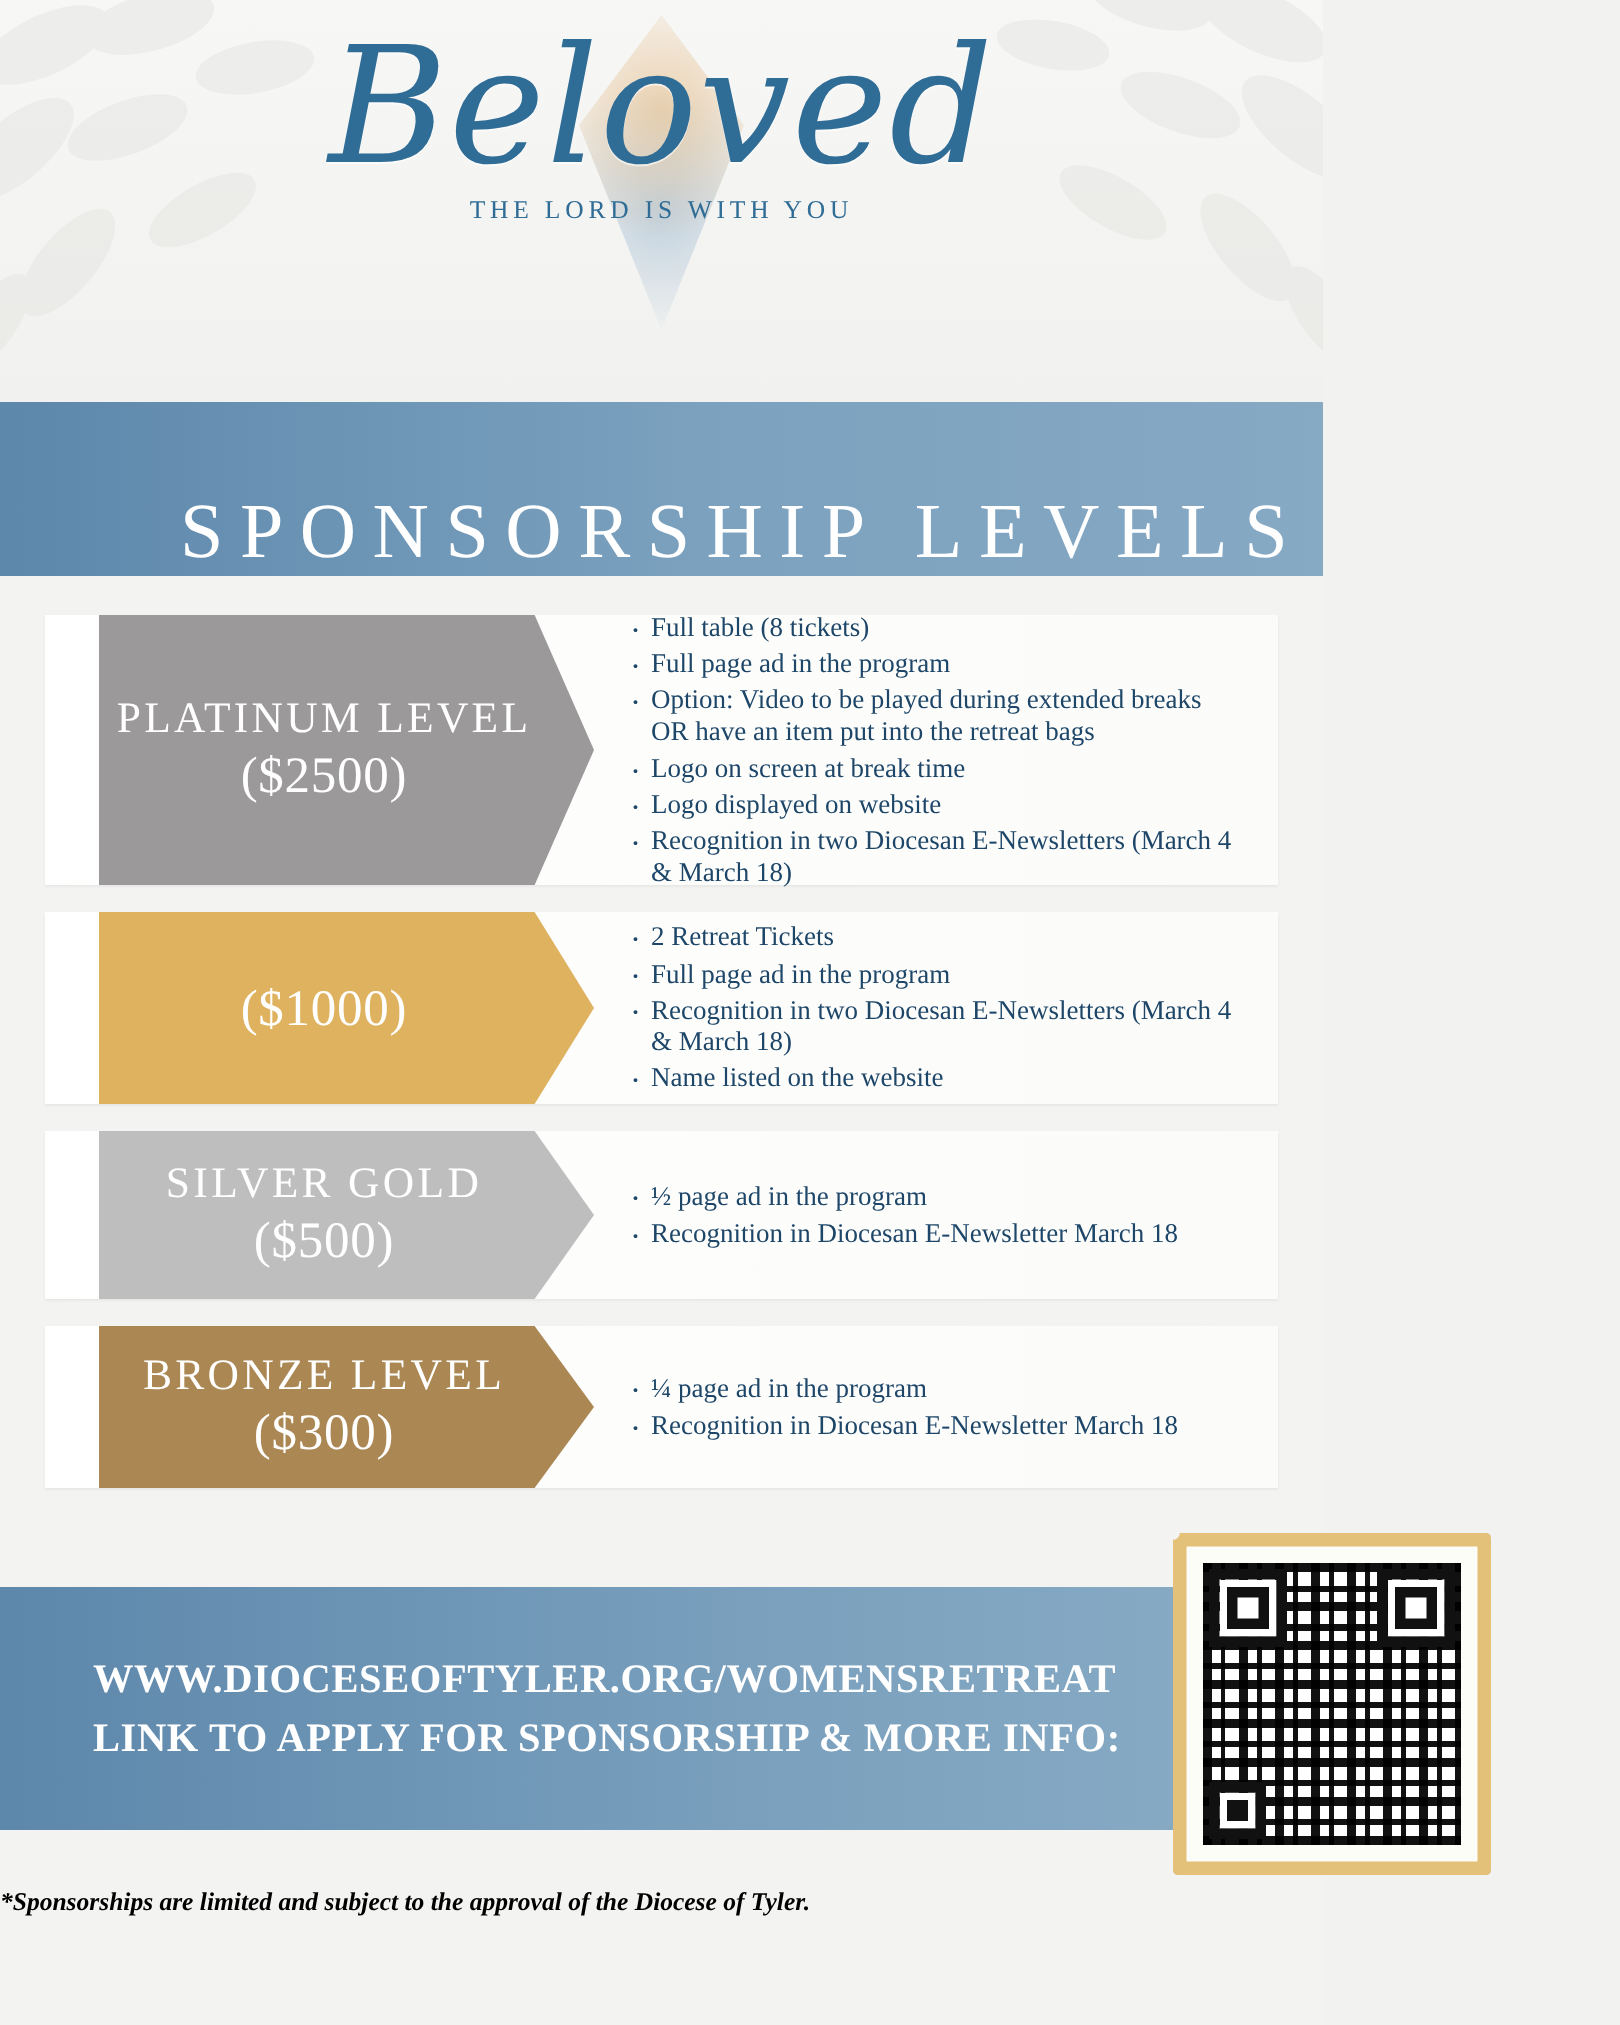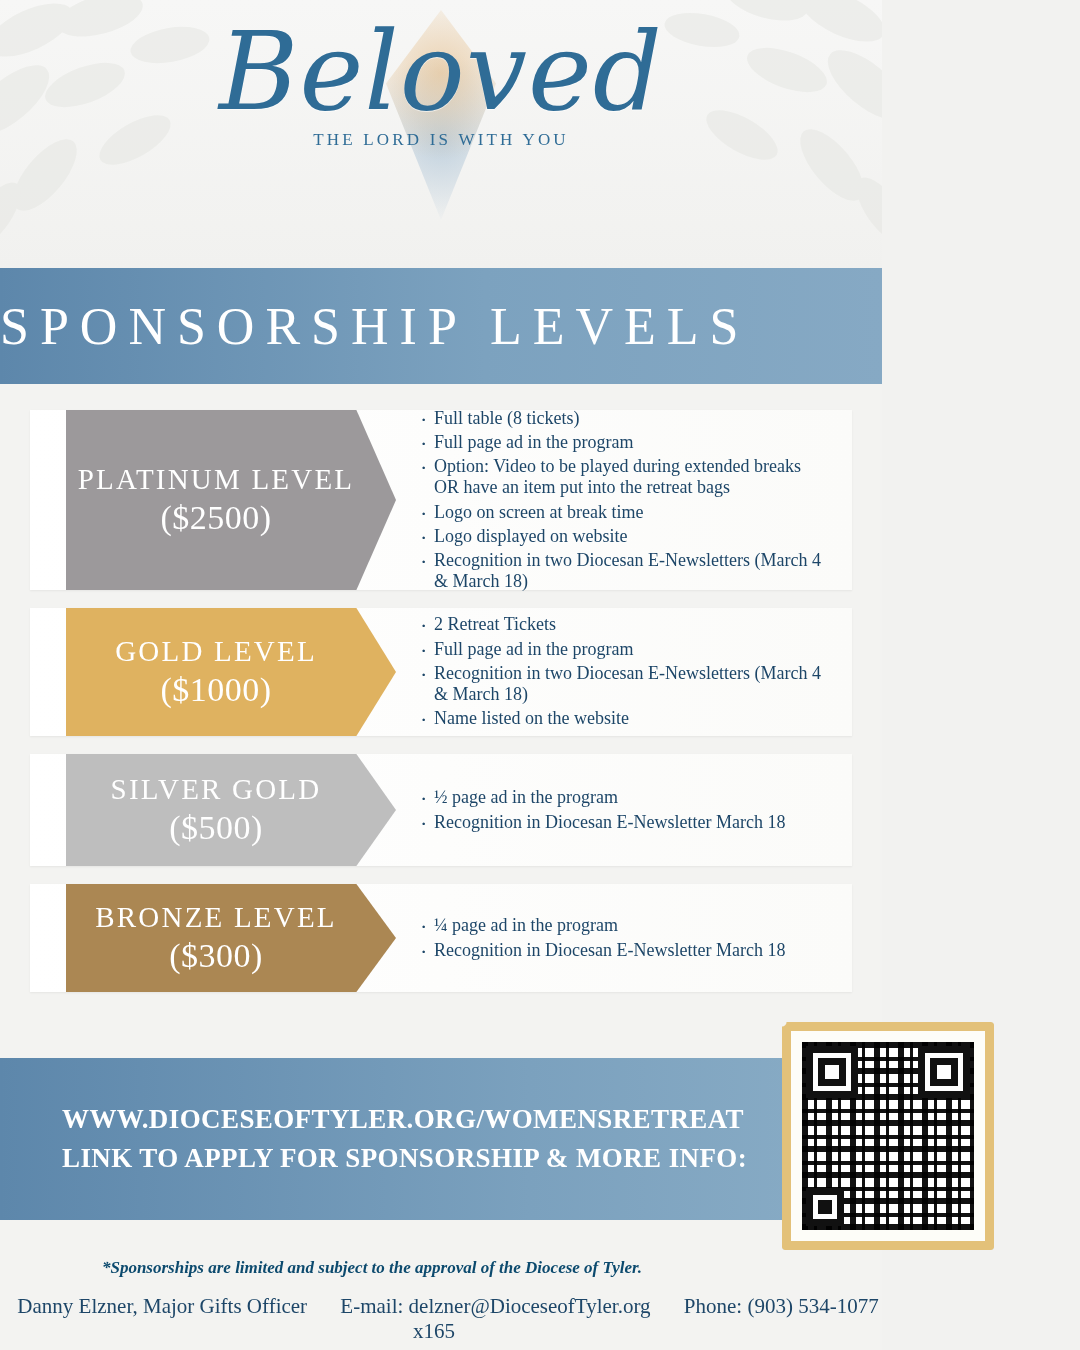"SPONSORSHIP LEVELS" .banner { align-items: center -> flex-end; padding-left: none -> 120px }
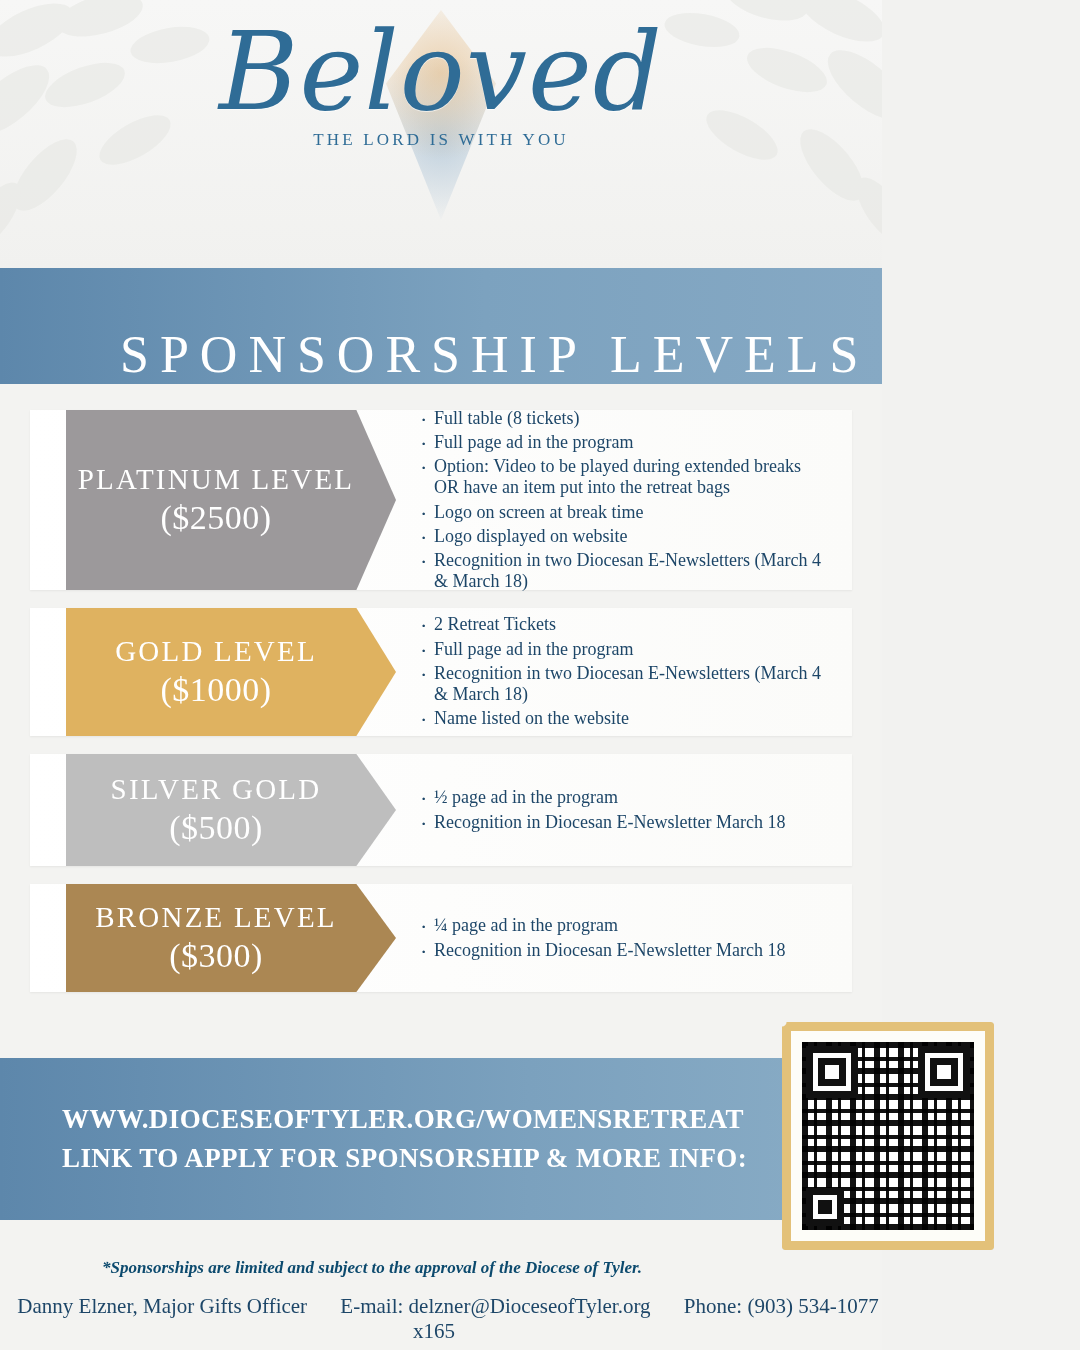"GOLD LEVEL" div.lvl-name { html: <div>GOLD LEVEL</div> -> none }
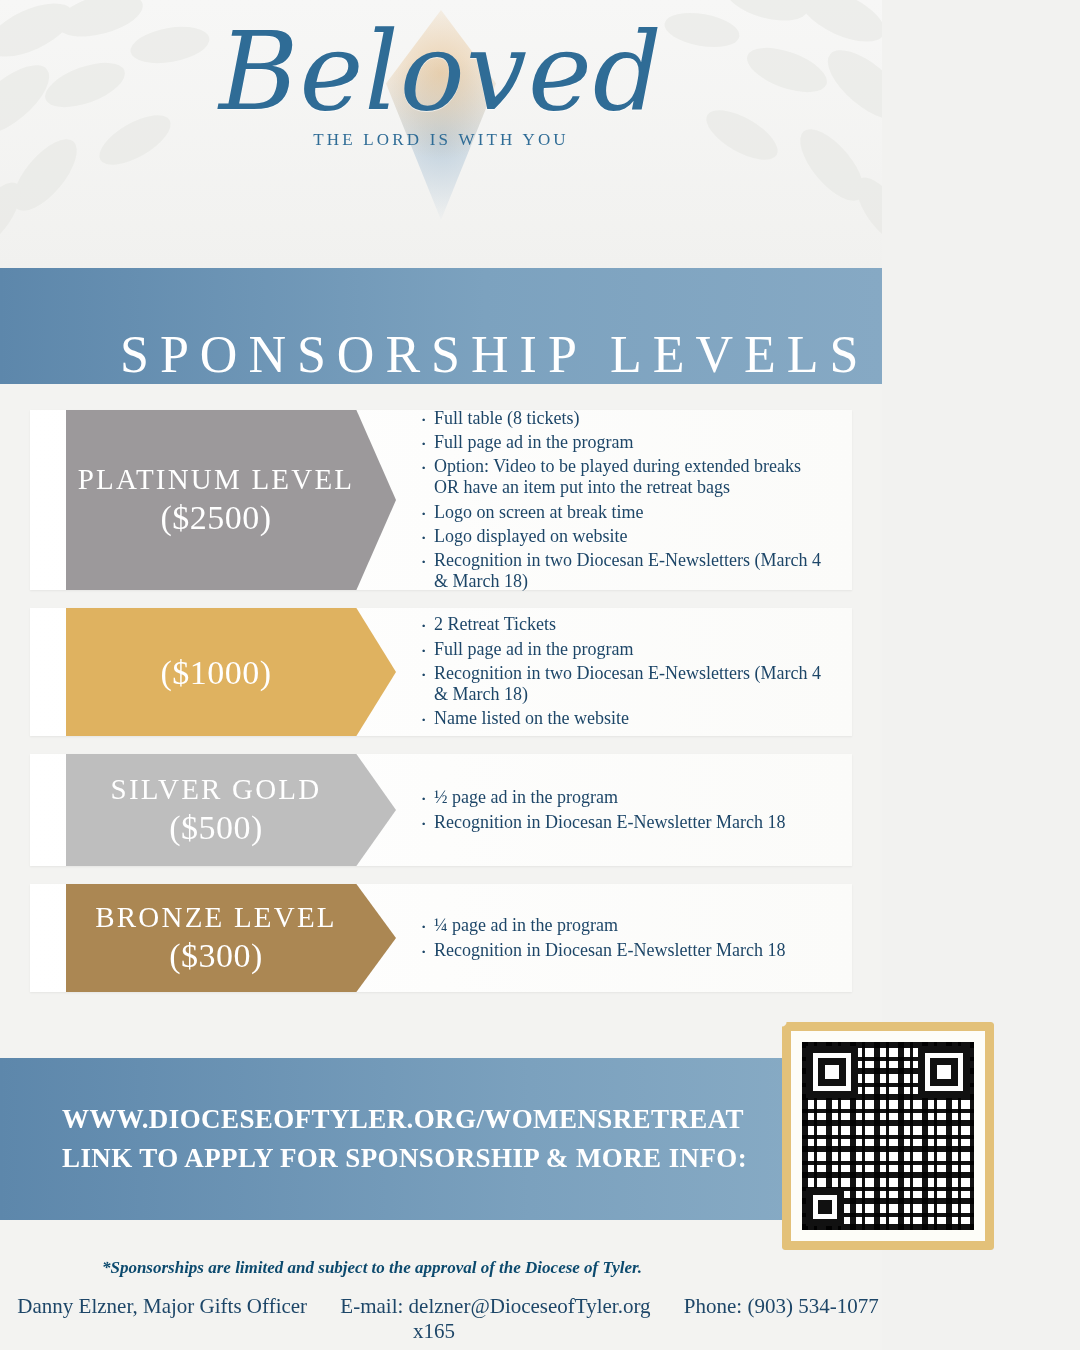"*Sponsorships are limited and subject" .note { color: #0c4a6e -> #000000; text-align: right -> left }
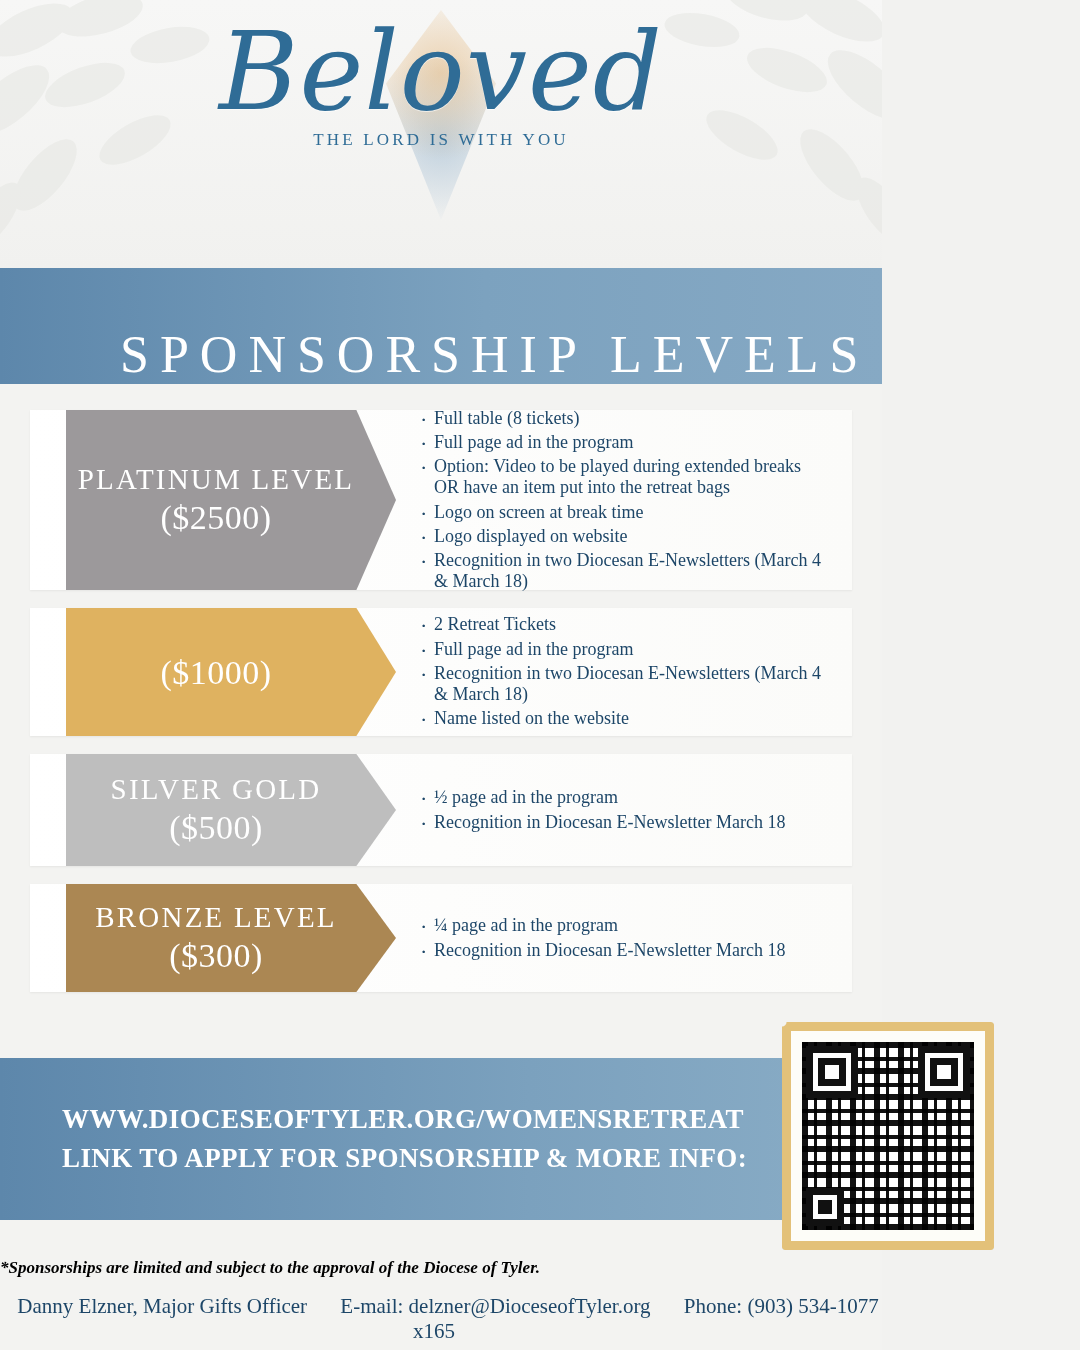"Danny Elzner, Major Gifts Officer" div.contact { html: <div> <span>Danny Elzner, Major Gifts Officer</span> <span>E-mail: delzner@DioceseofTyler.org</span> <span>Phone: (903) 534-1077 x165</span> </div> -> none }
